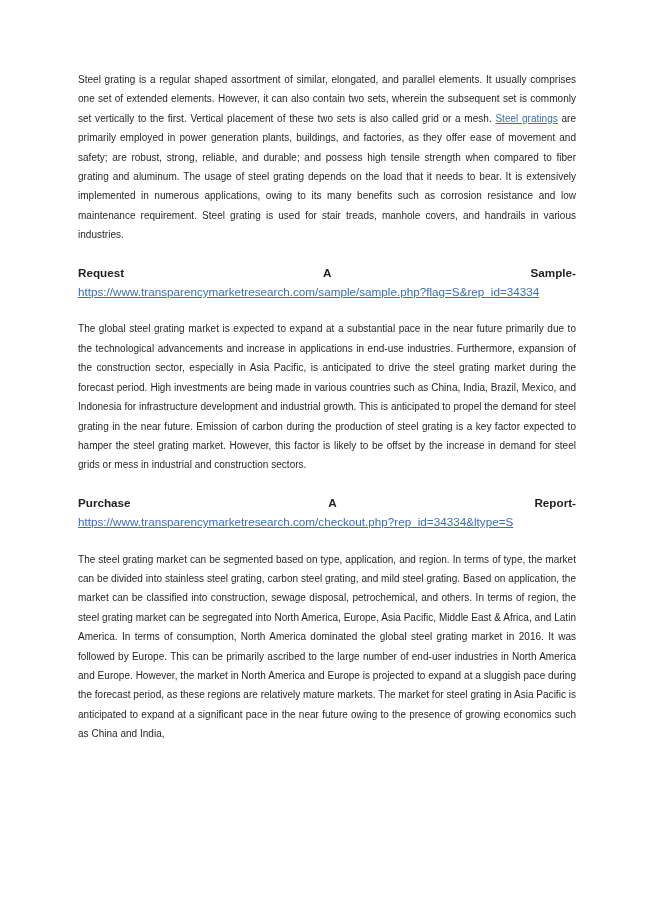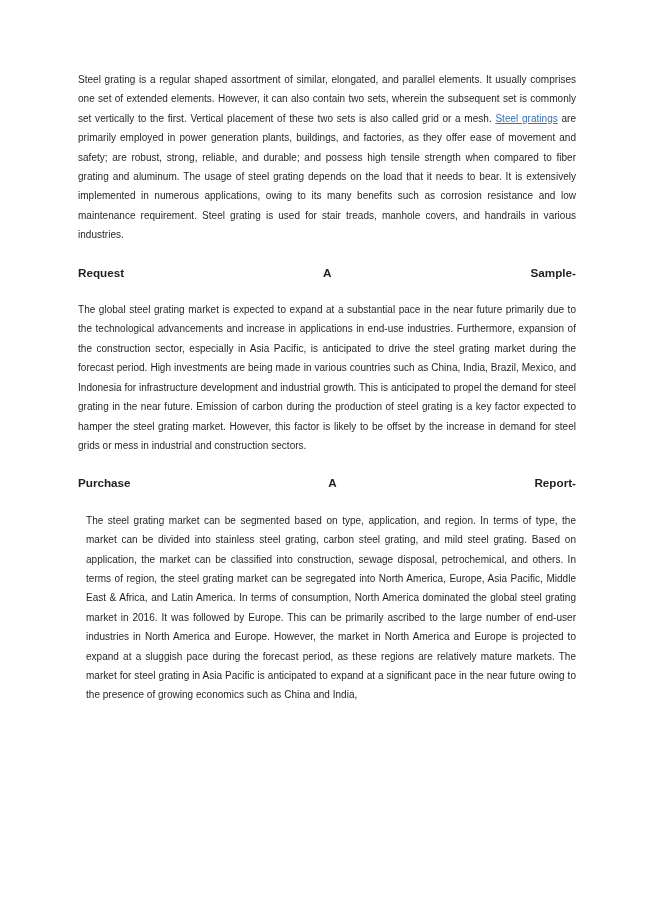"https://www.transparencymarketresearch.com/sampl" div.cta-url-wrap { html: none -> <div> <a>https://www.transparencymarketresearch.com/sample/sample.php?flag=S&amp;rep_id=34334</a> </div> }
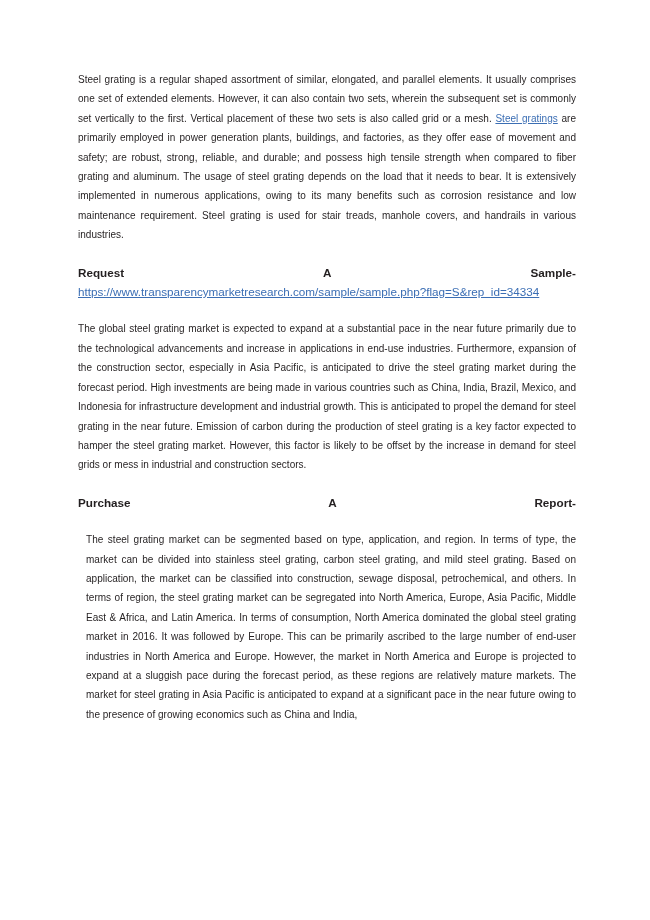"https://www.transparencymarketresearch.com/check" div.cta-url-wrap { html: none -> <div> <a>https://www.transparencymarketresearch.com/checkout.php?rep_id=34334&amp;ltype=S</a> </div> }
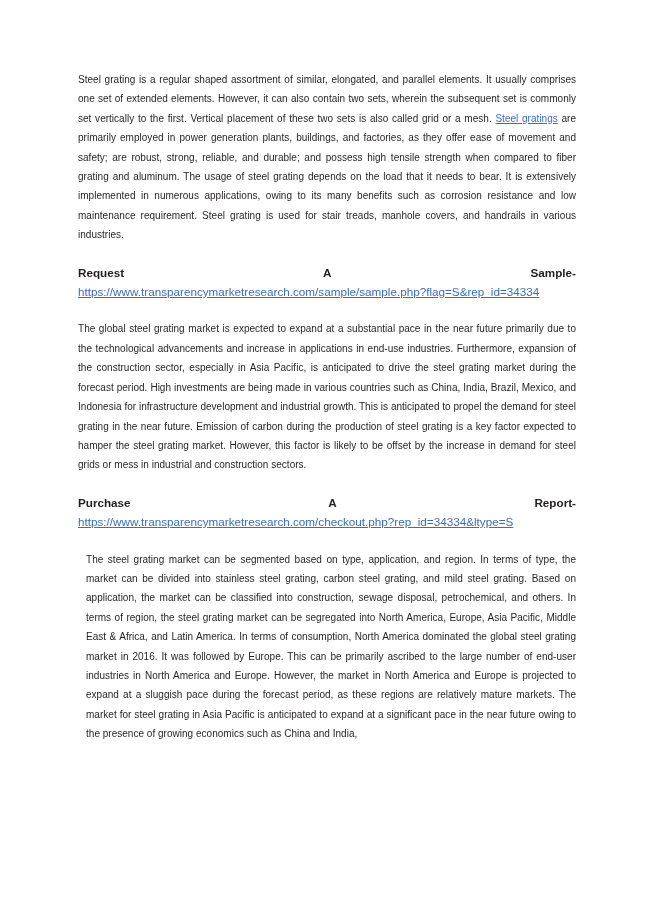"The steel grating market can" p.para:last-child { margin-left: 8px -> none }
